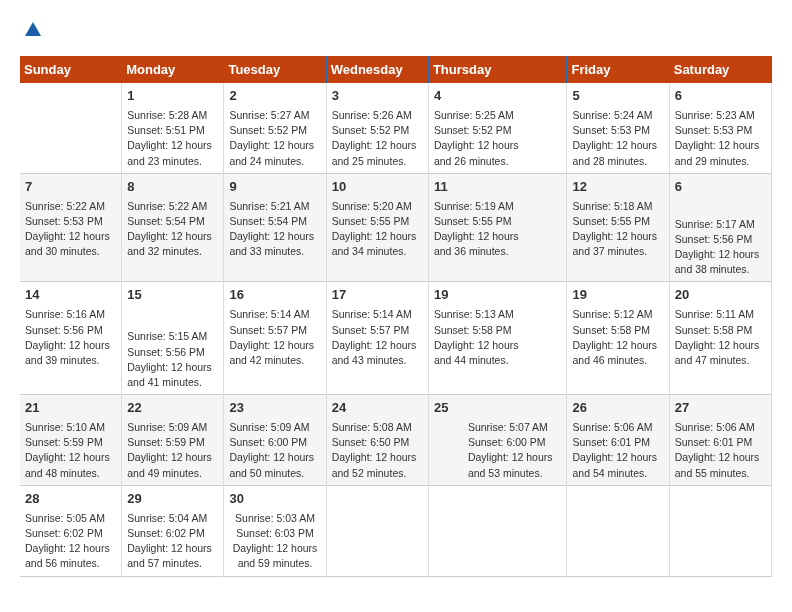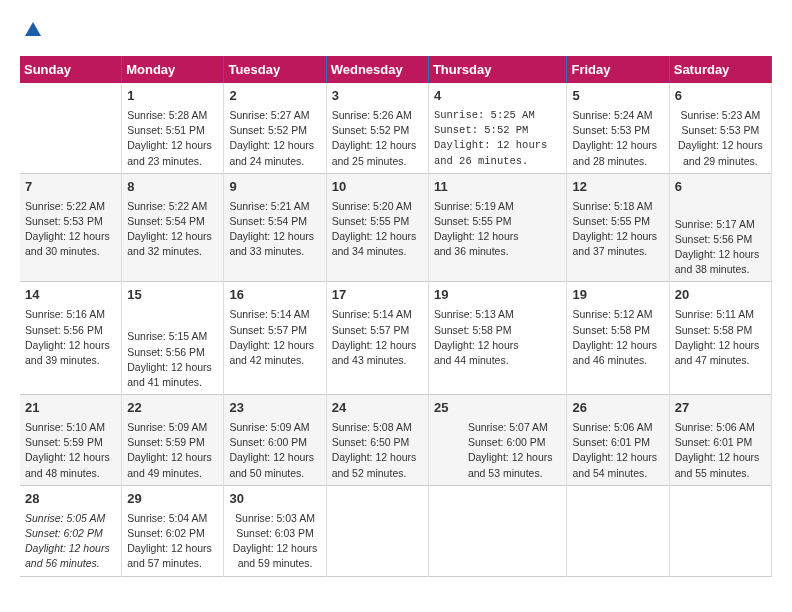"Sunday" thead tr { background-color: #be185d -> #c2410c }
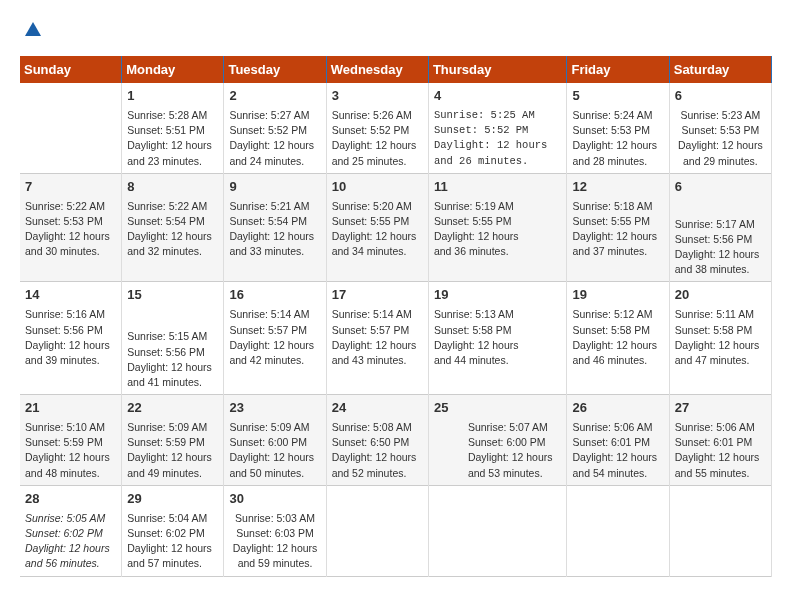"Sunrise: 5:25 AM" div.day-info { font-family: Liberation Mono, monospace -> none }
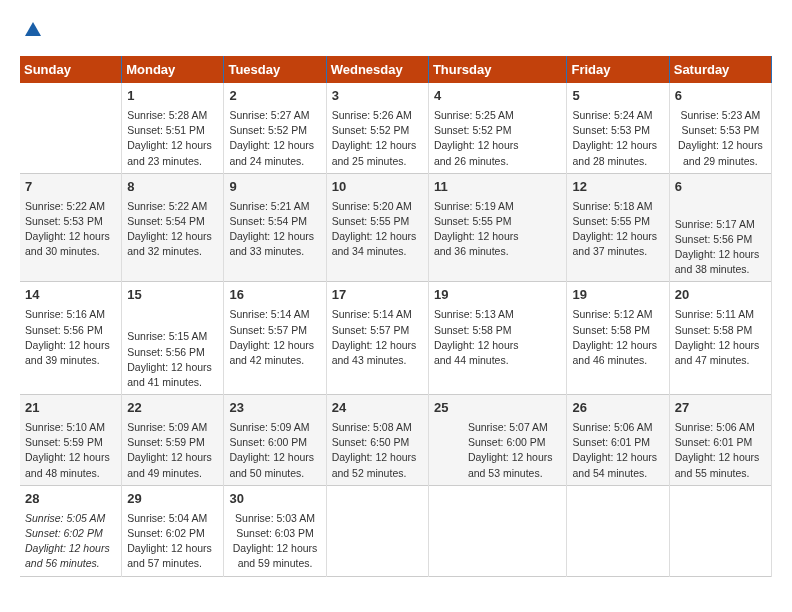"Sunrise: 5:23 AM" div.day-info { text-align: center -> none }
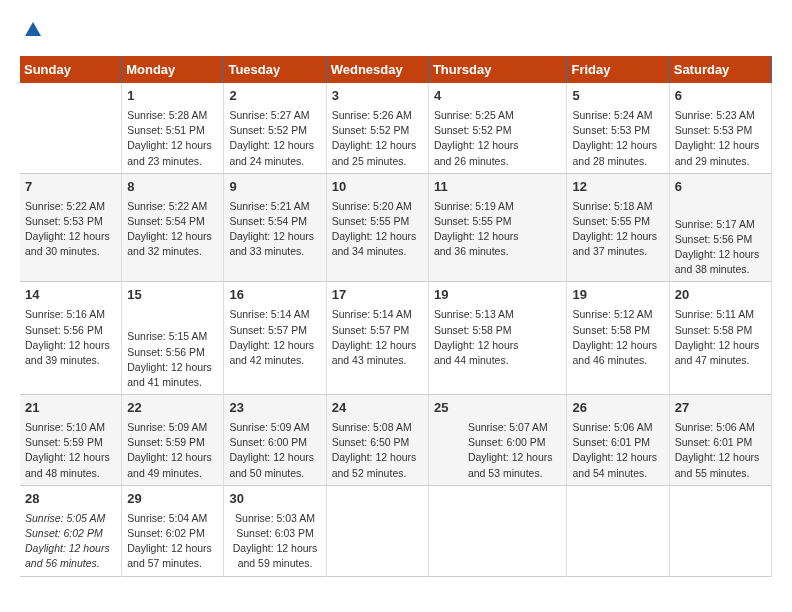"Sunrise: 5:05 AM" div.day-info { font-style: italic -> none }
